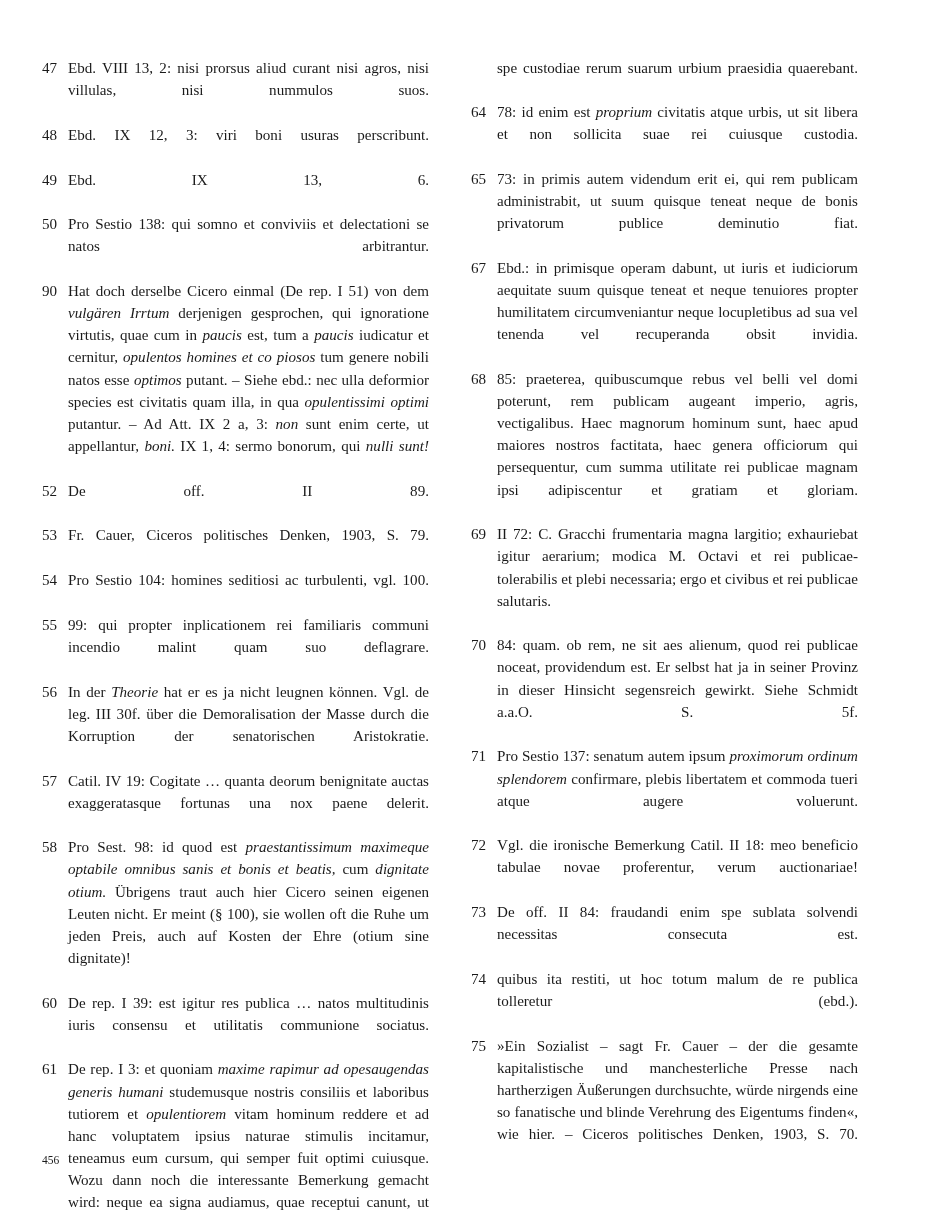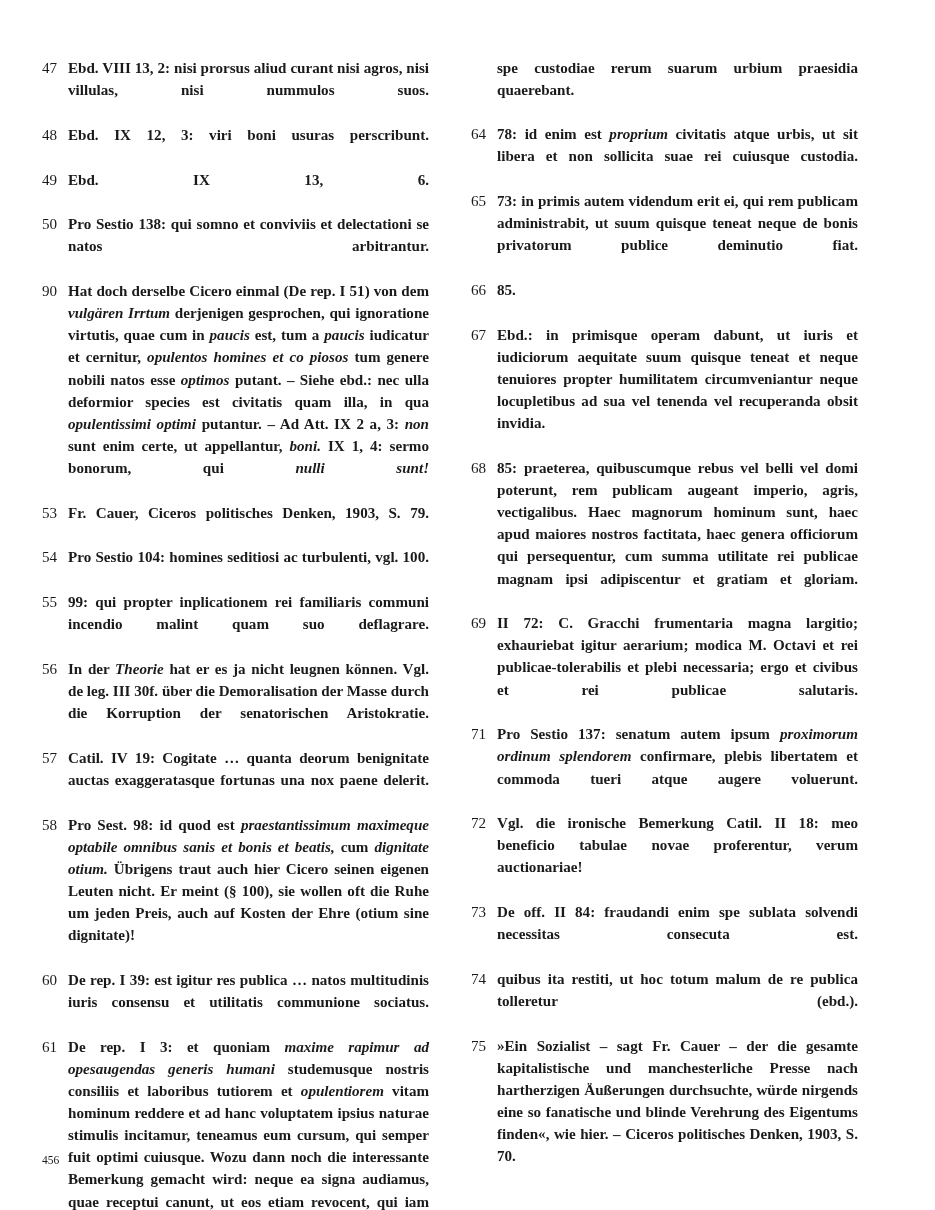"Ebd. VIII 13, 2: nisi" .note-body { font-weight: bold -> none }
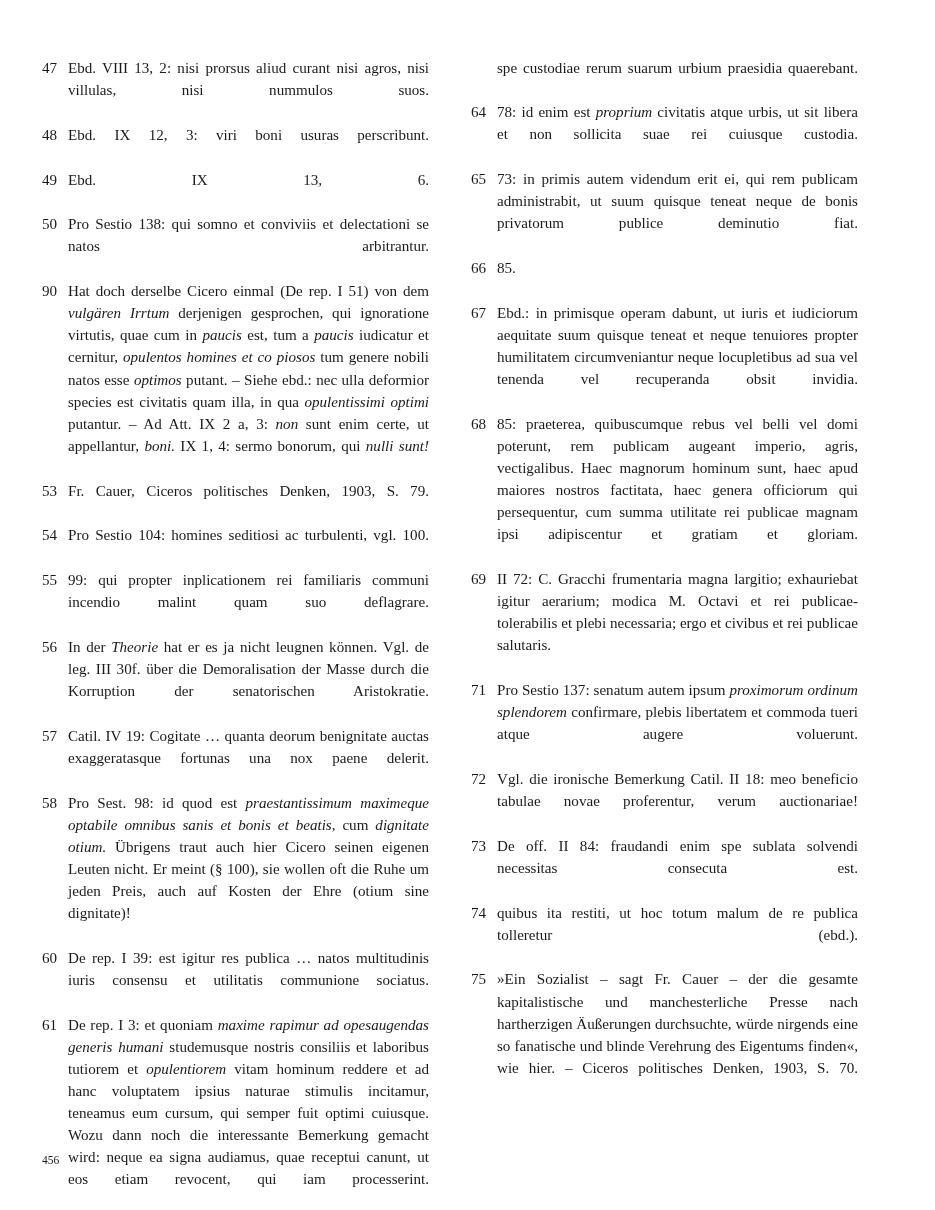"66" div.note { html: <div> <span>66</span> <span>85.</span> </div> -> none }
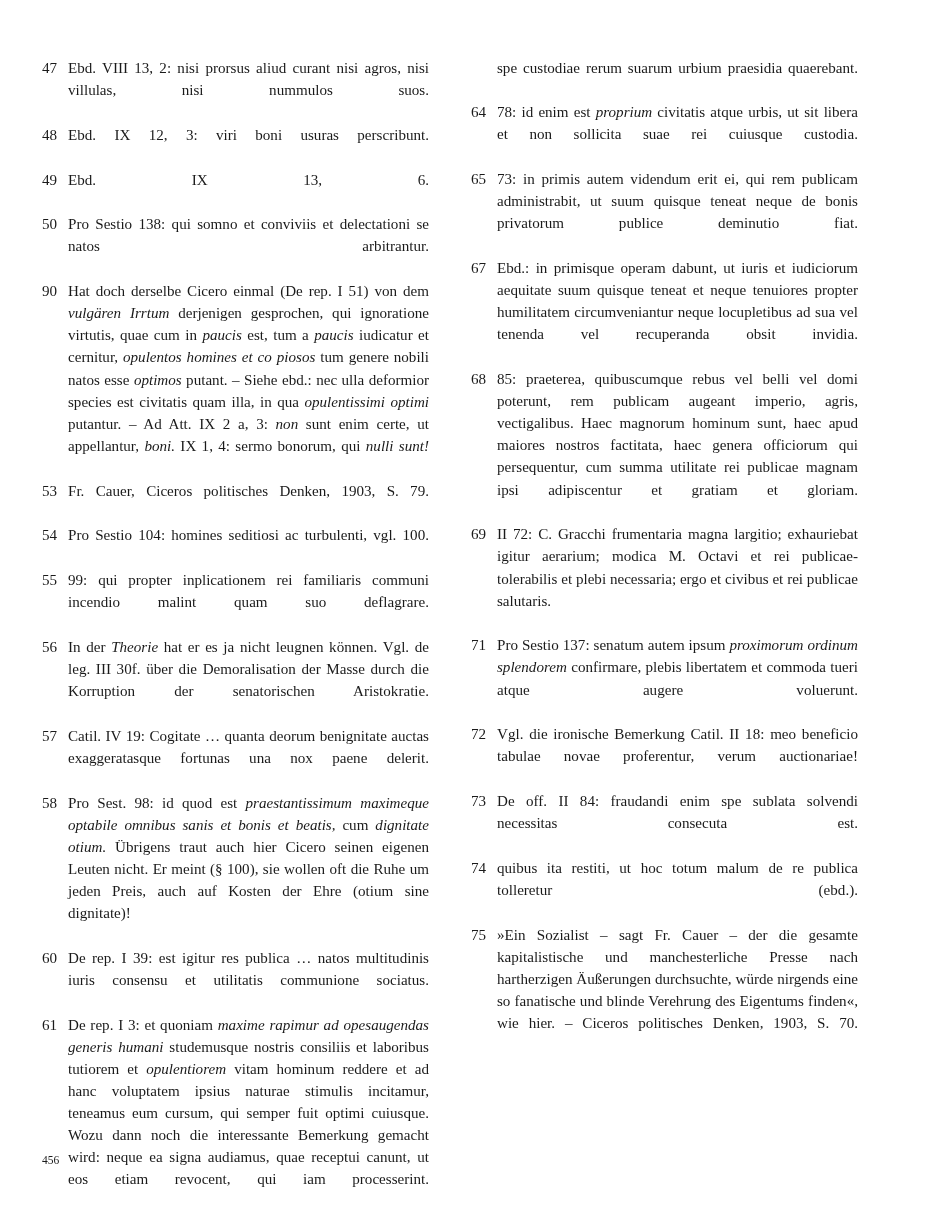"52" div.note { html: none -> <div> <span>52</span> <span>De off. II 89.</span> </div> }
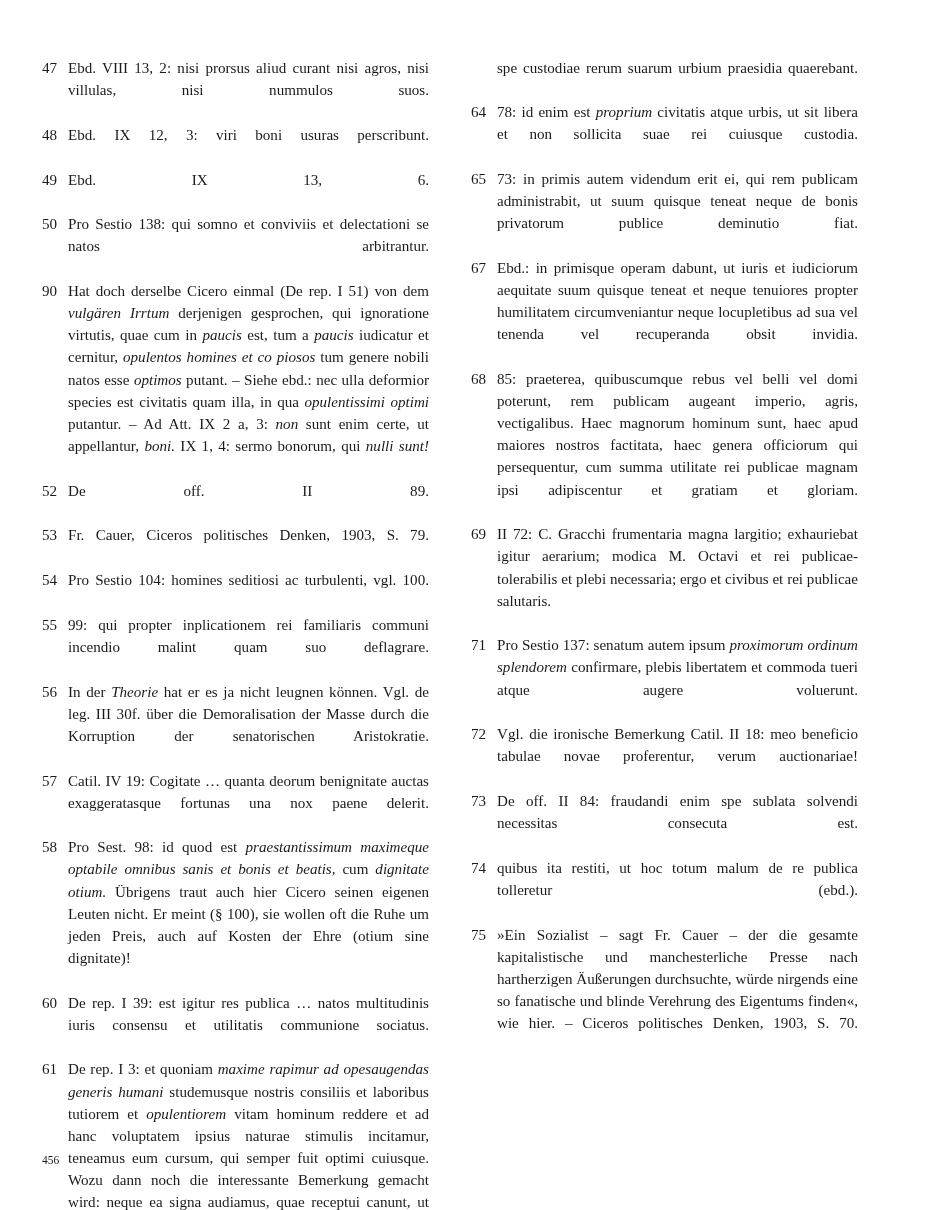"70" div.note { html: none -> <div> <span>70</span> <span>84: quam. ob rem, ne sit aes alienum, quod rei publicae noceat, providendum est. Er selbst hat ja in seiner Provinz in dieser Hinsicht segensreich gewirkt. Siehe Schmidt a.a.O. S. 5f.</span> </div> }
